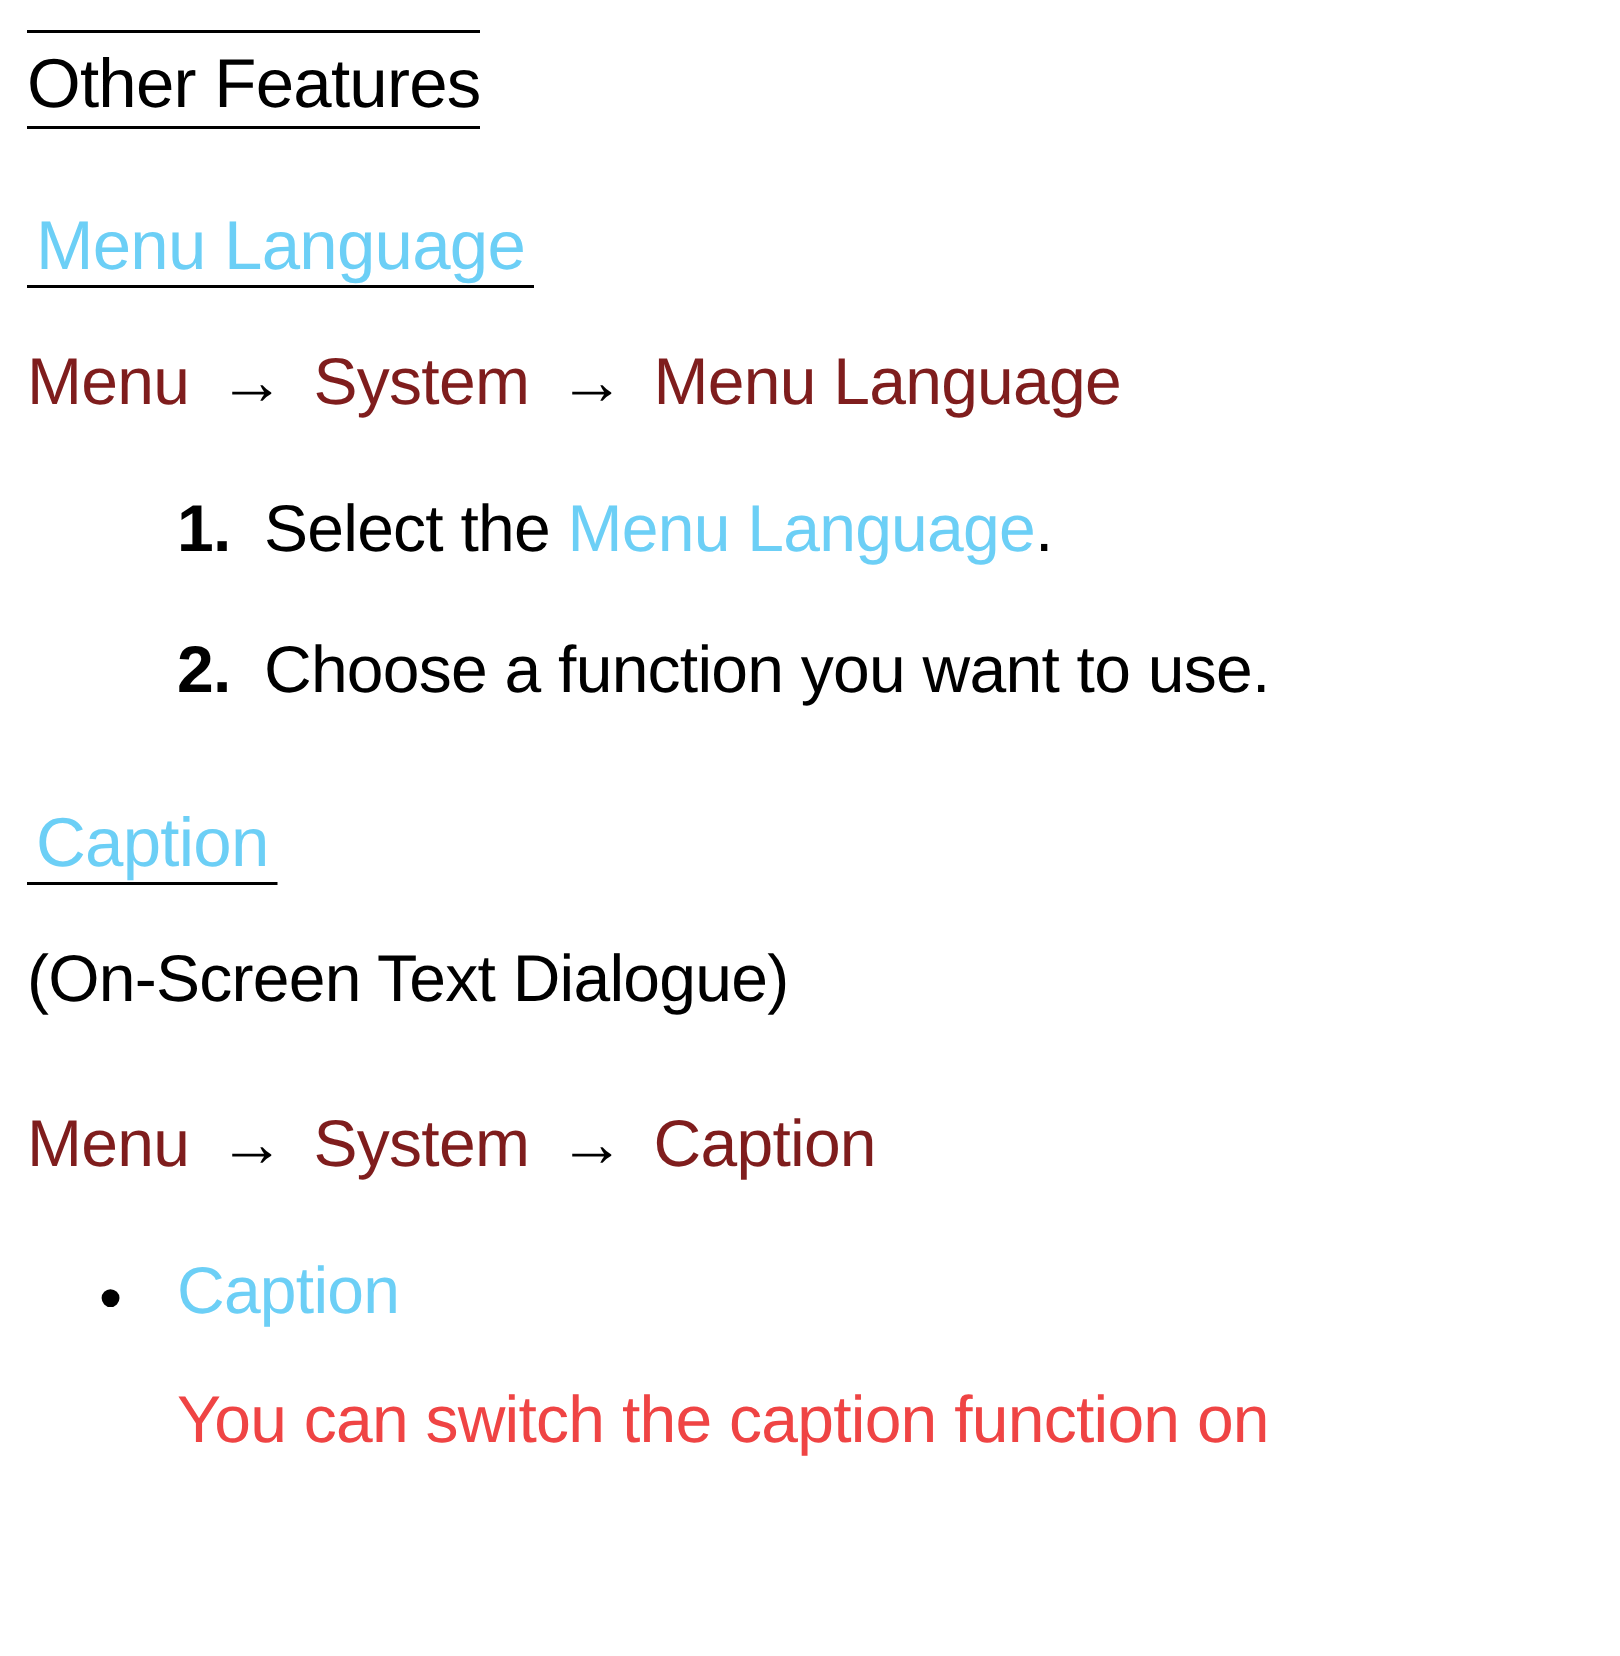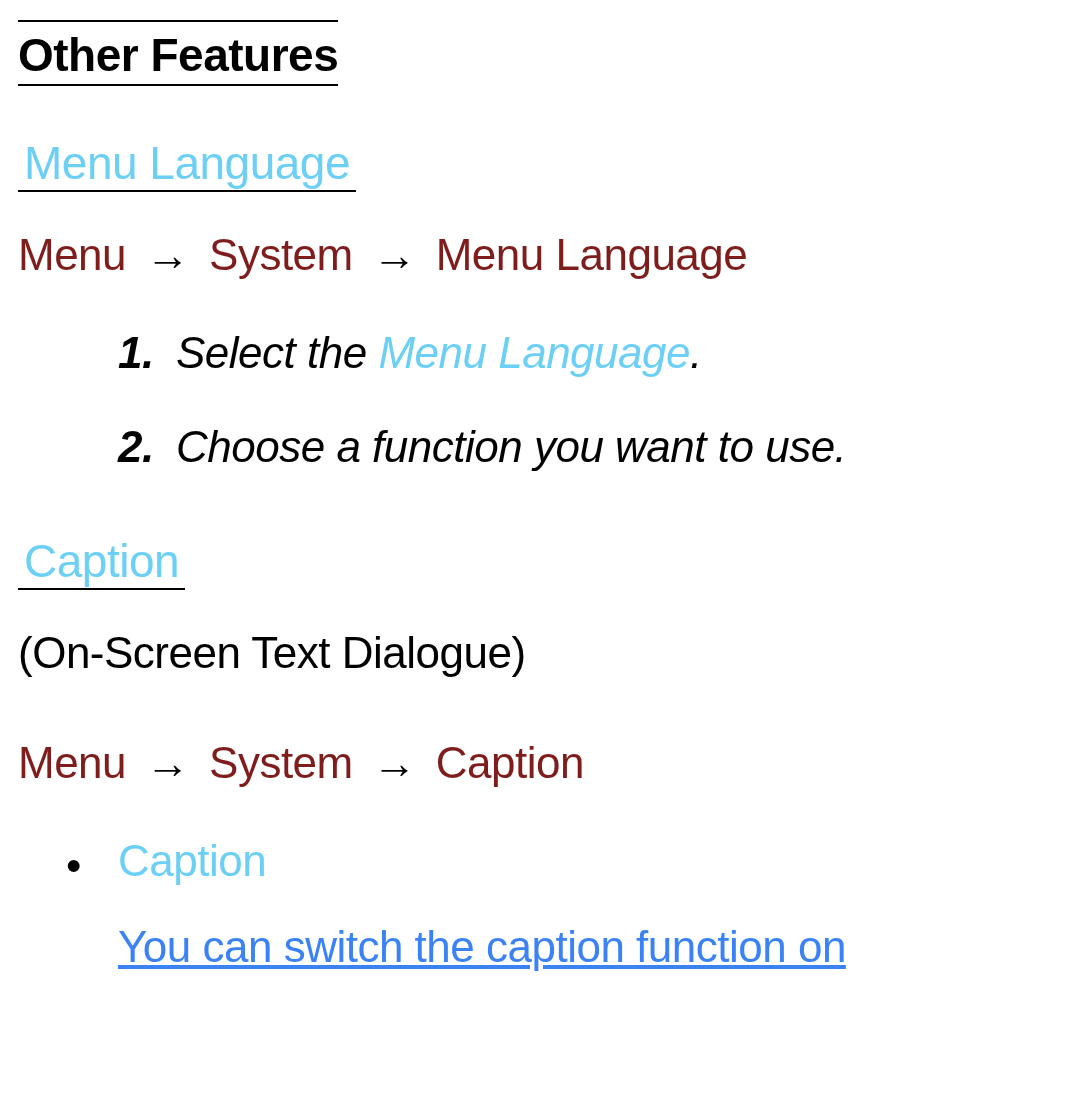"Other Features" .page-title { font-weight: 700 -> 400 }
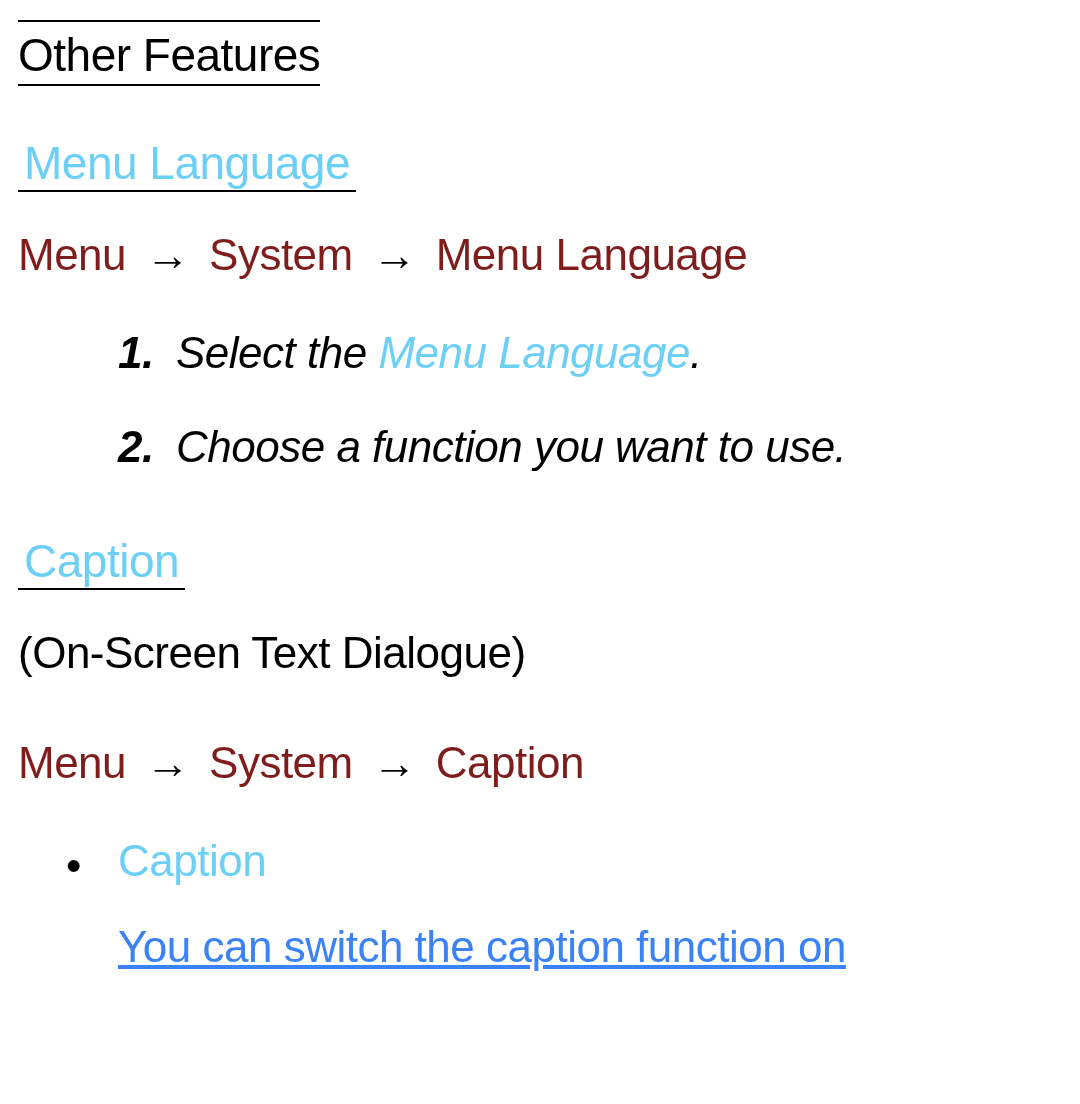"Select the Menu Language." ol.steps li { font-style: italic -> none }
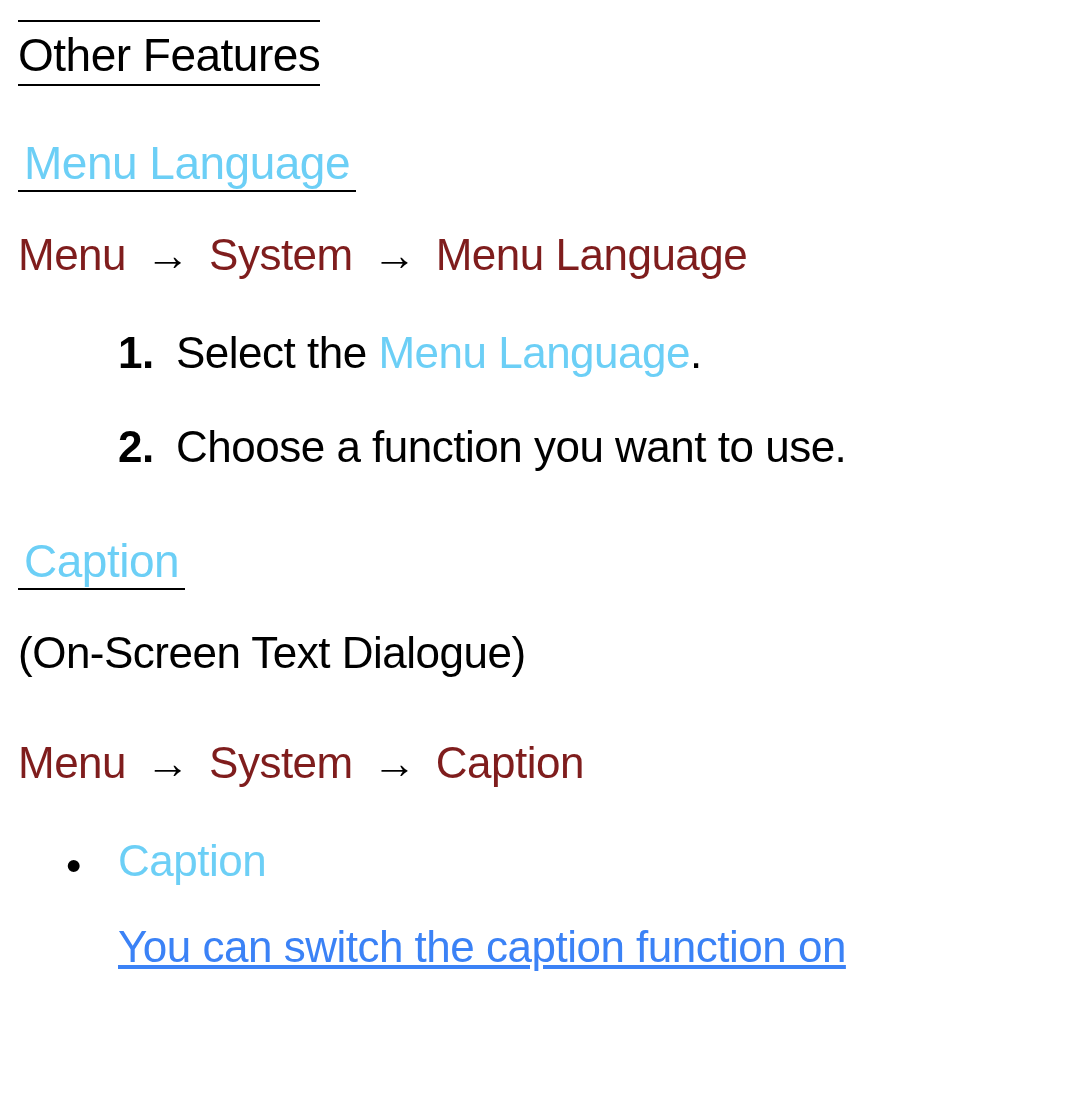"You can switch the caption" .bullet-desc { color: #3b82f6 -> #ef4444; text-decoration: underline -> none }
